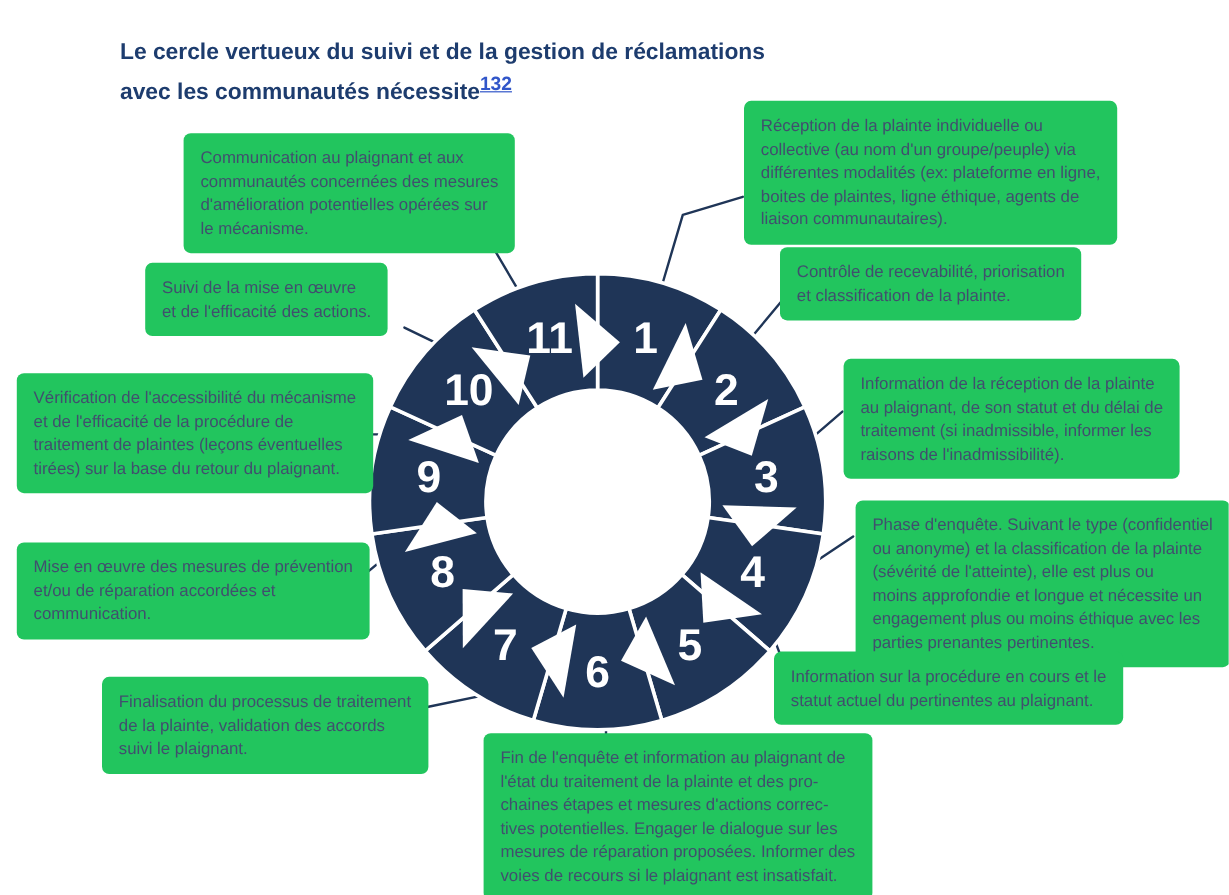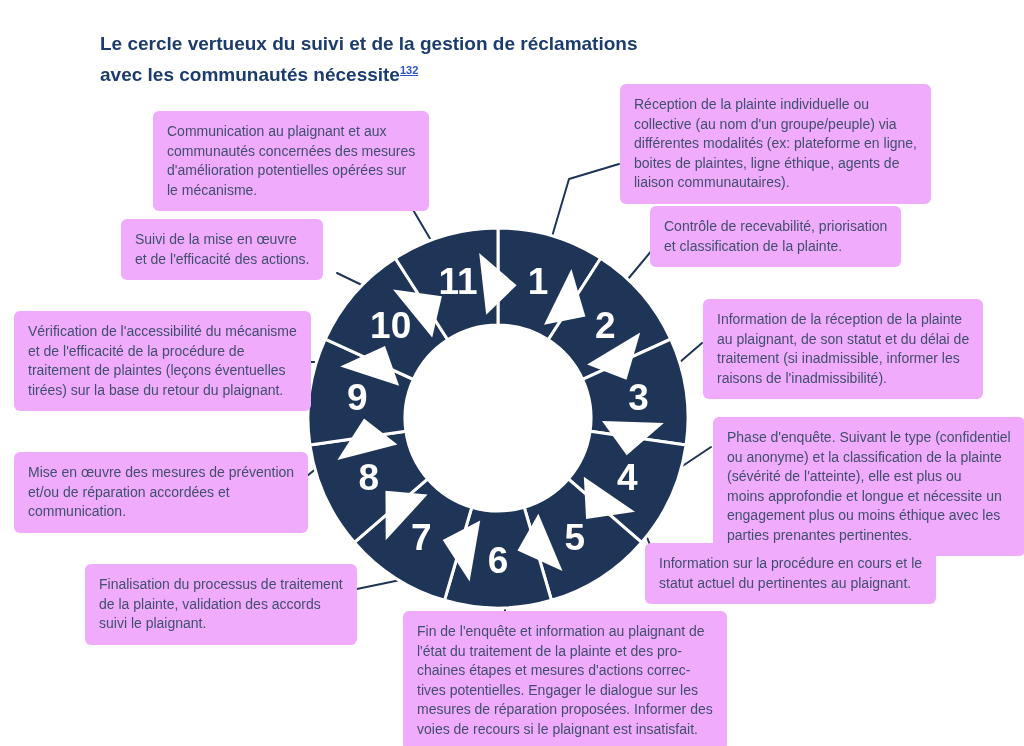"132" .title sup { font-size: 11px -> 16px }
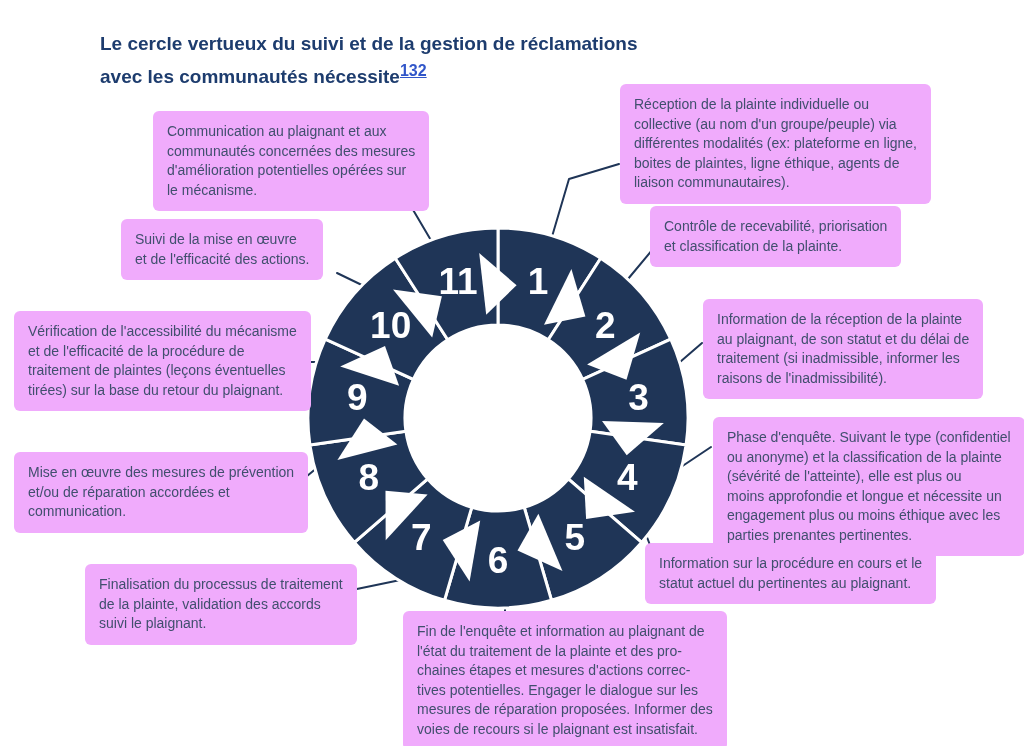"Réception de la plainte individuelle" .callout { background: #f0abfc -> #22c55e }
